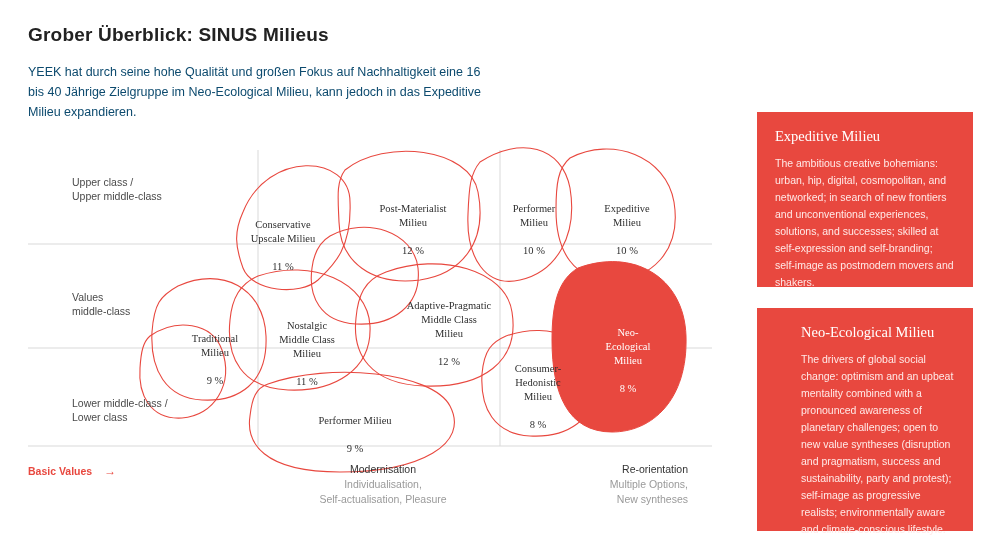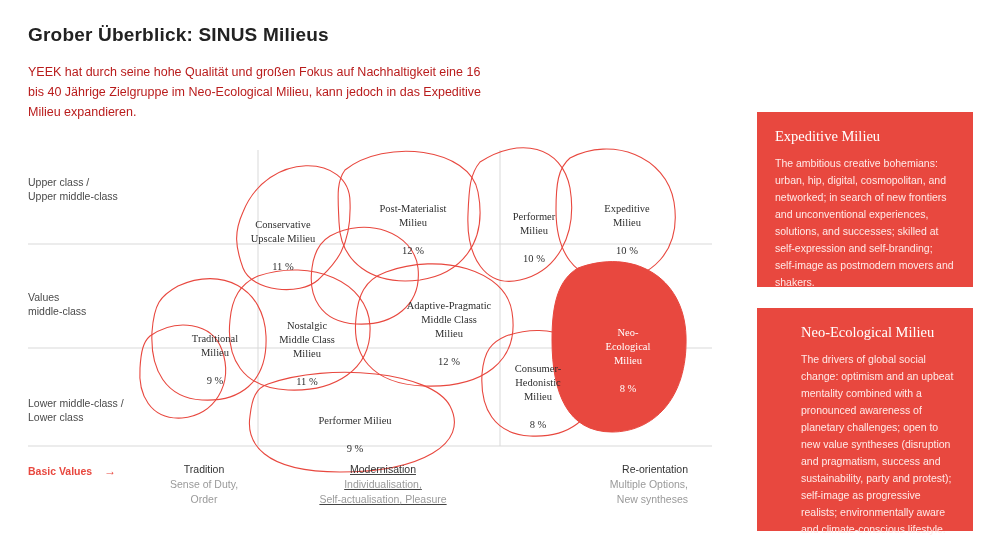"YEEK hat durch seine hohe" .page-subtitle { color: #b91c1c -> #0c4a6e }
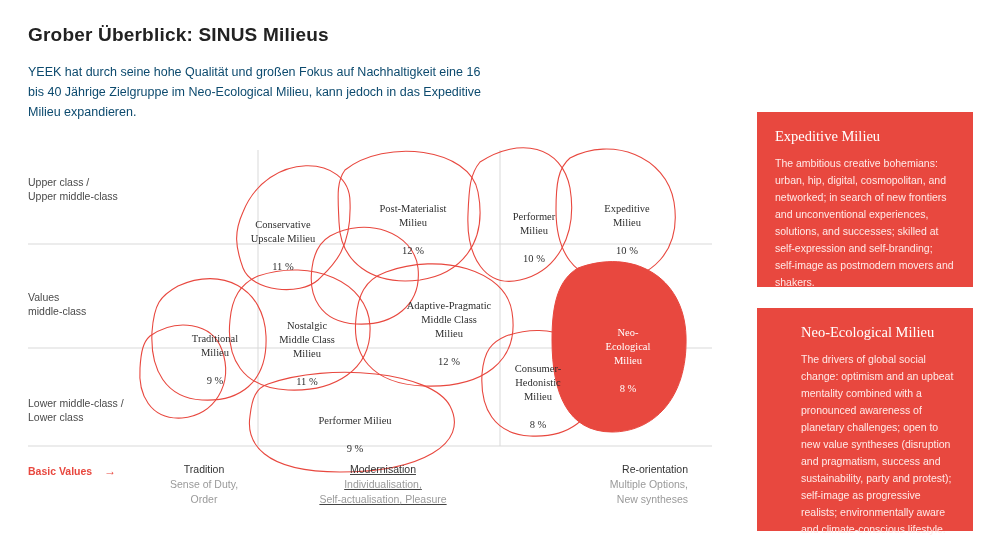"Upper class /" .axis-label { margin-left: none -> 44px }
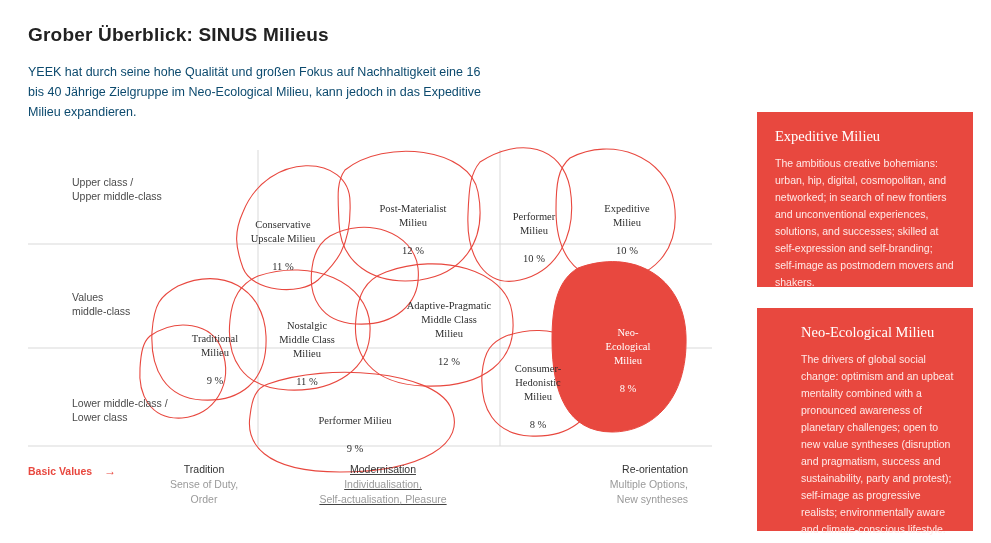"Performer" div.bubble-label { top: 56px -> 48px }
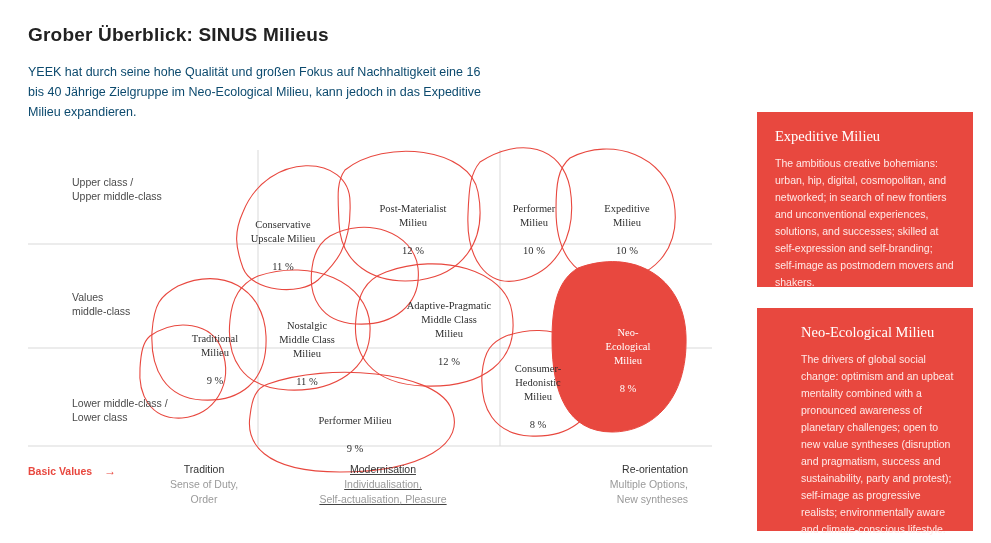"Tradition" div.axis-bottom-group { html: <div> <div>Tradition</div> <div>Sense of Duty, Order</div> </div> -> none }
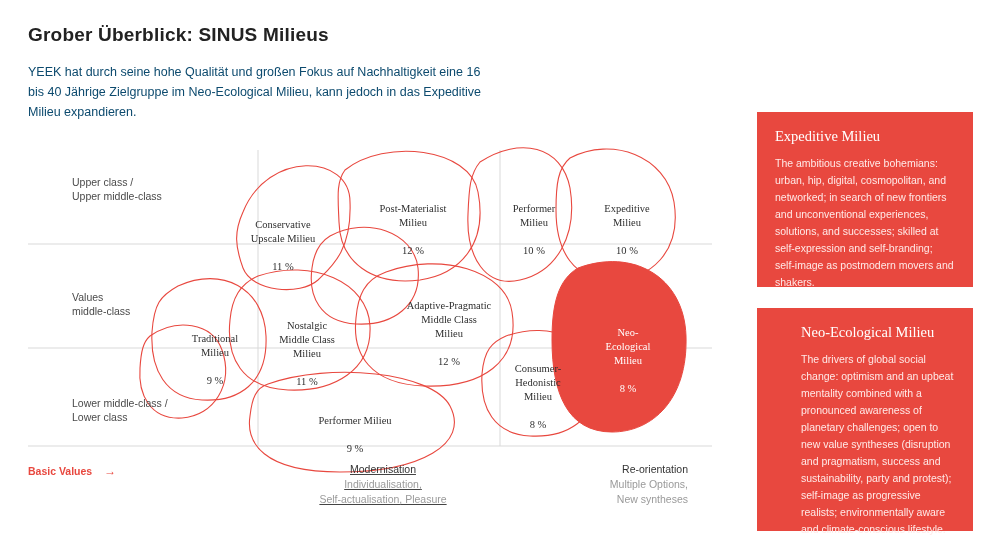"Modernisation" div.axis-bottom-group { text-decoration: underline -> none }
